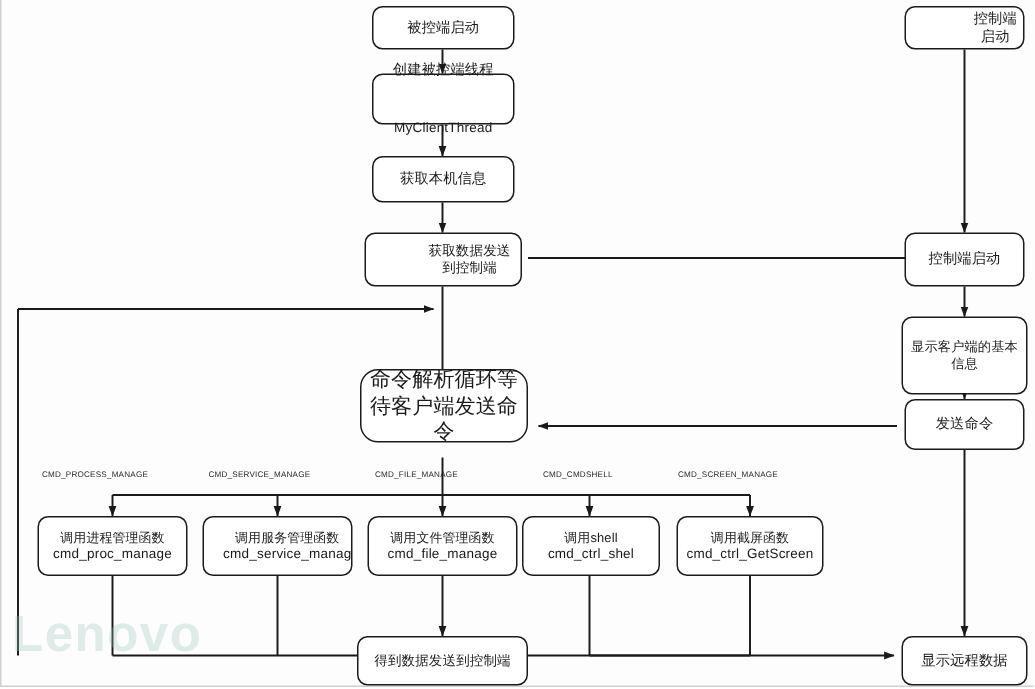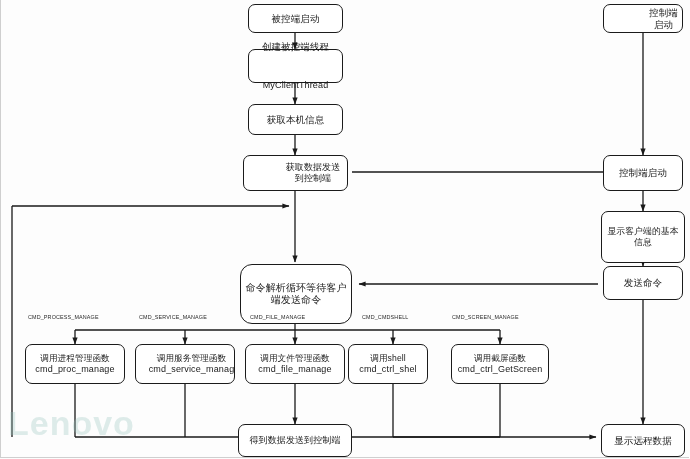"命令解析循环等待客户端发送命令" div.node { font-size: 10px -> 14px; height: 60px -> 49px; top: 264px -> 246px }
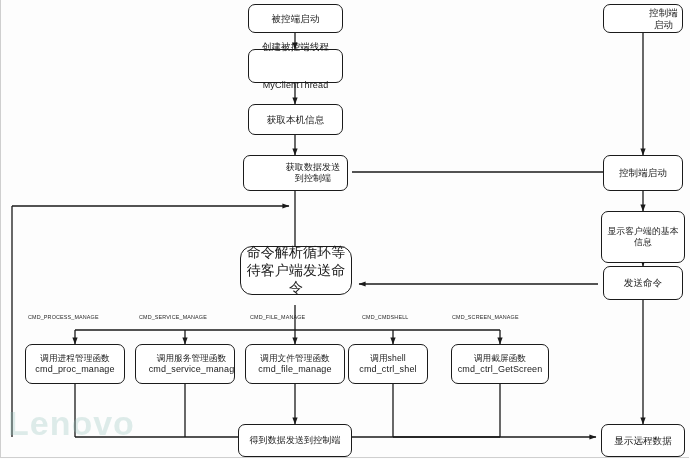"调用shell" div.node { width: 80px -> 92px }
